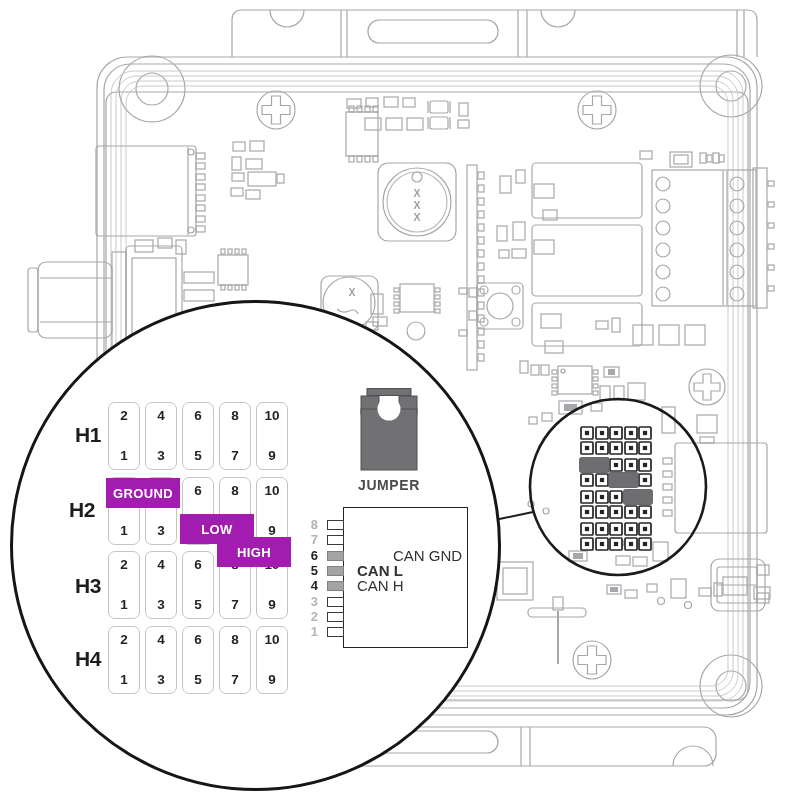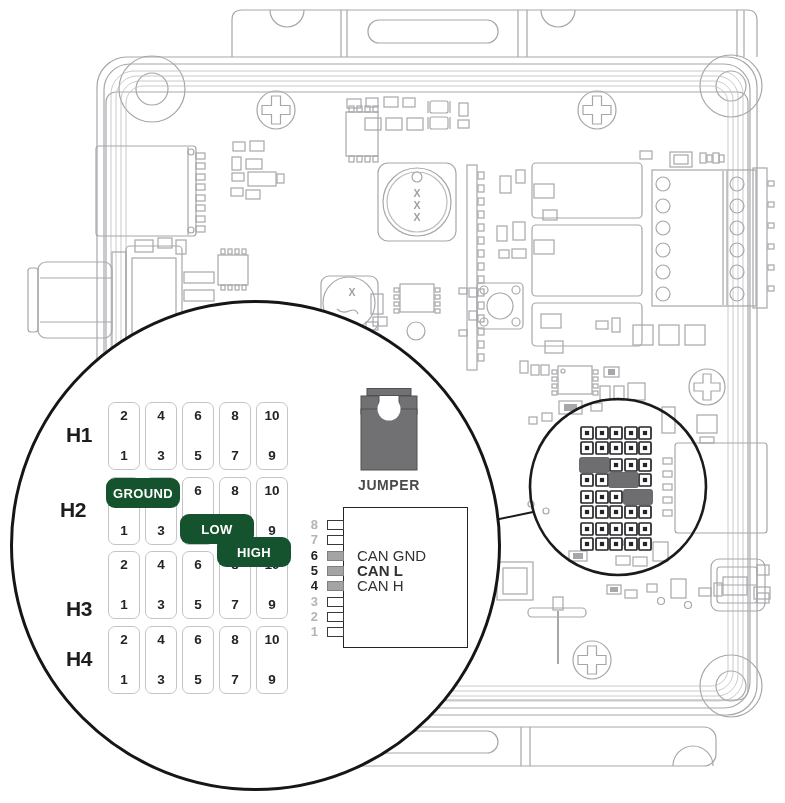"H1" .h-label { text-align: none -> center }
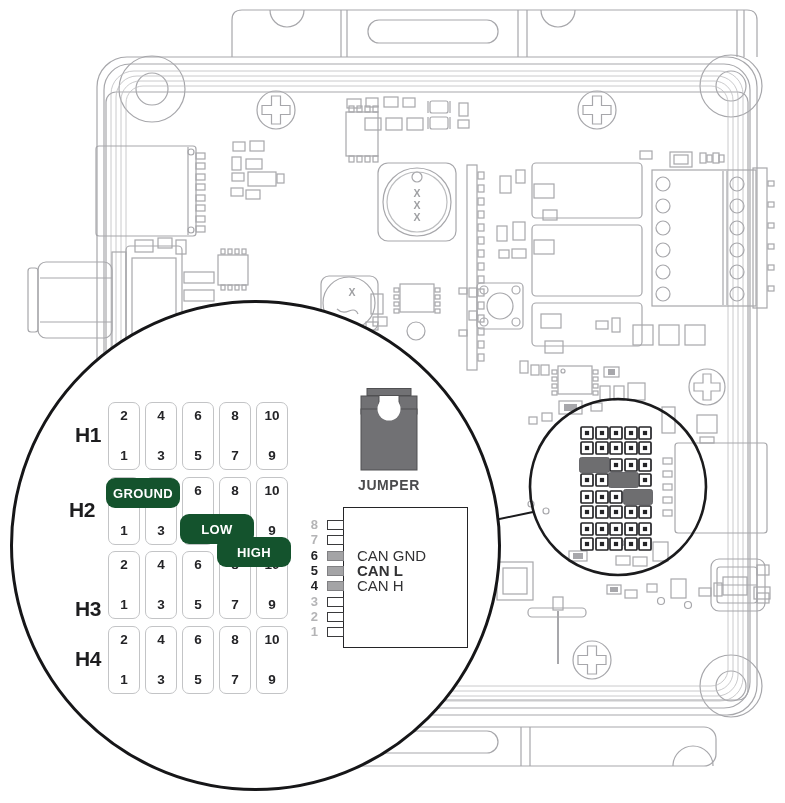"GROUND" .badge { background: #14532d -> #a21caf; border-radius: 9px -> 0 }
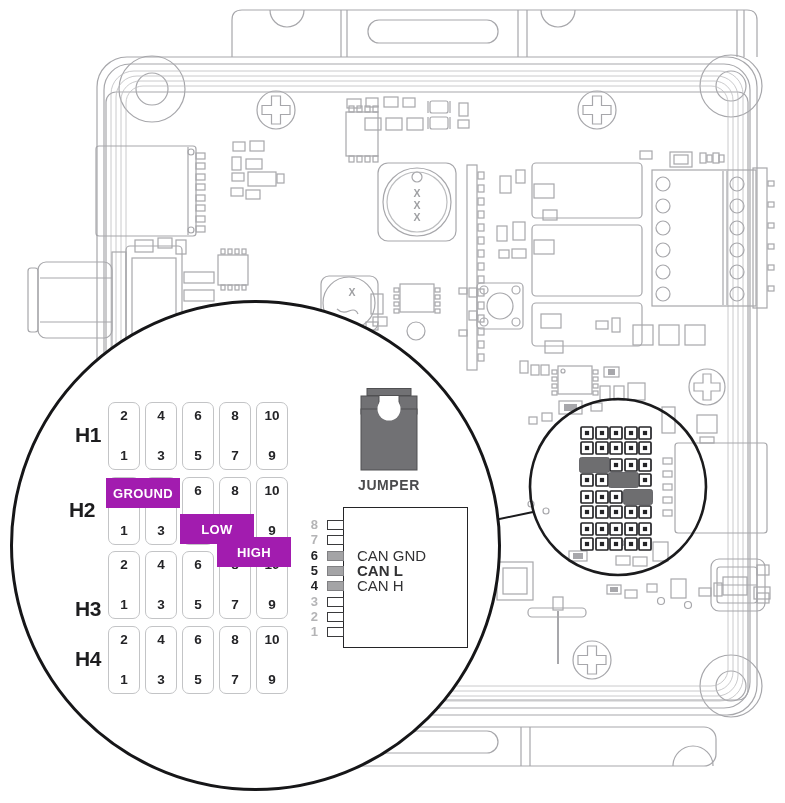"CAN GND" div.signal { margin-left: none -> 36px }
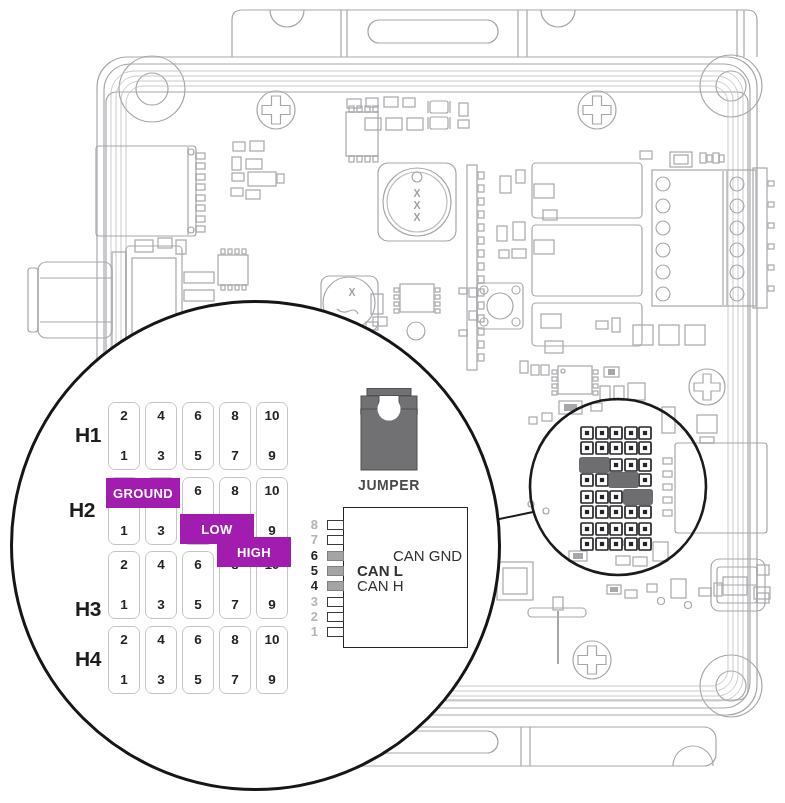"H3" div.h-label { top: 596px -> 573px }
